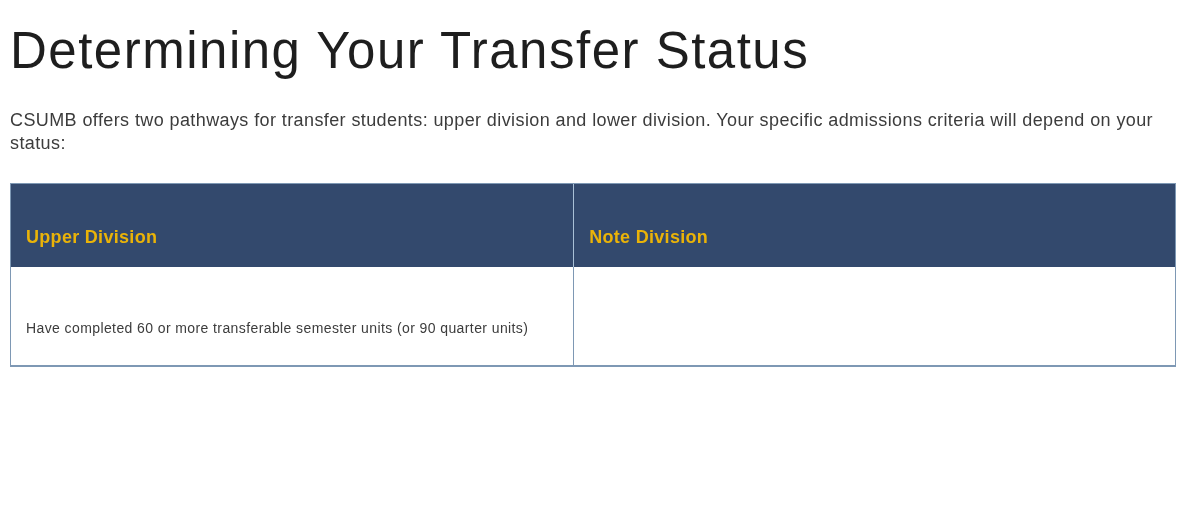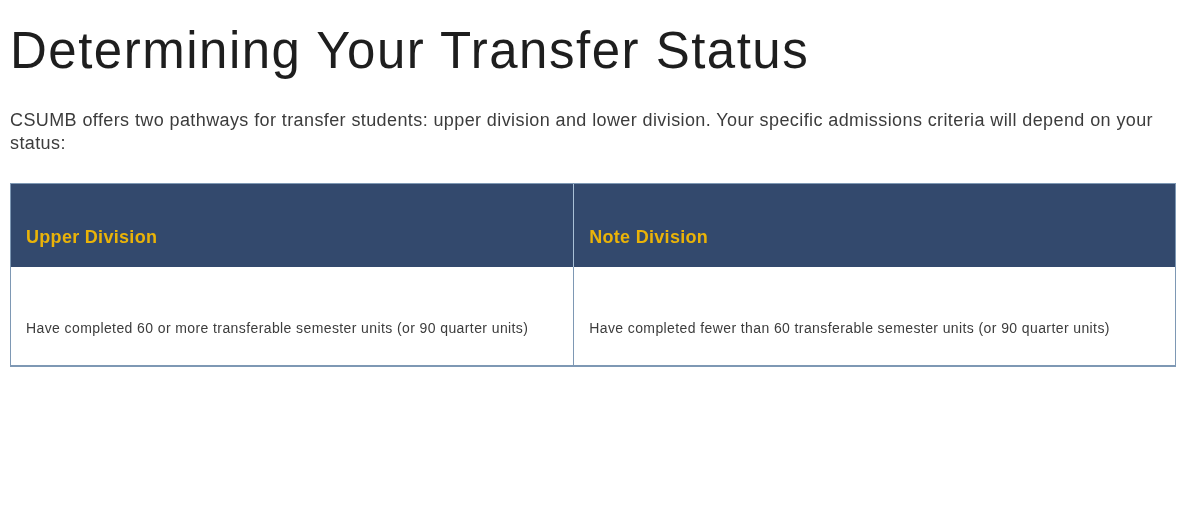"Have completed fewer than 60" p { html: <p>Have completed fewer than 60 transferable semester units (or 90 quarter units)</p> -> none }
